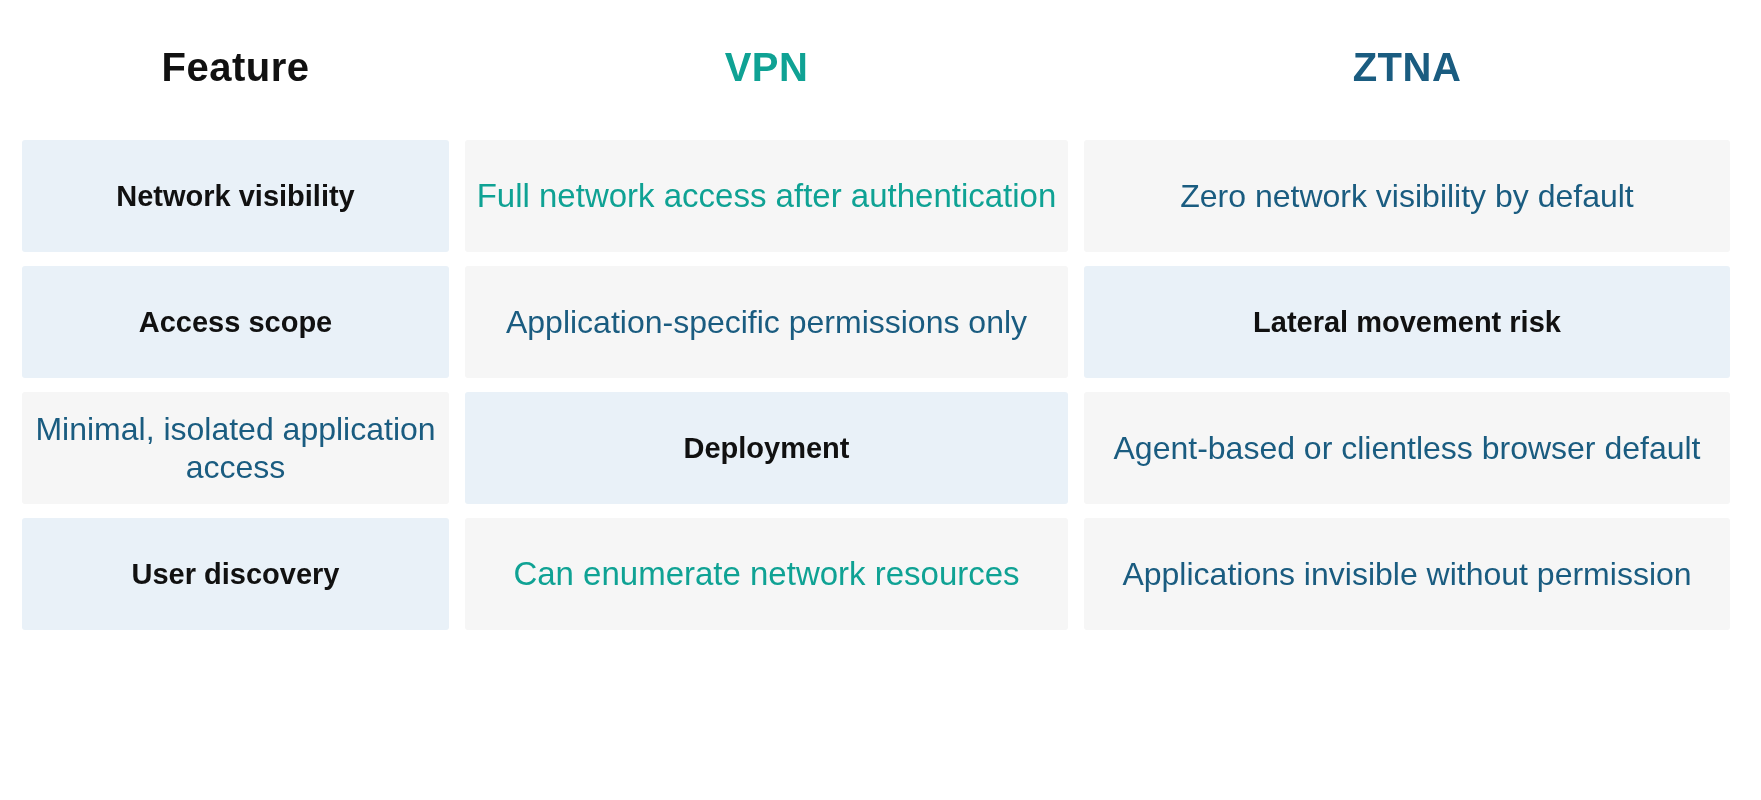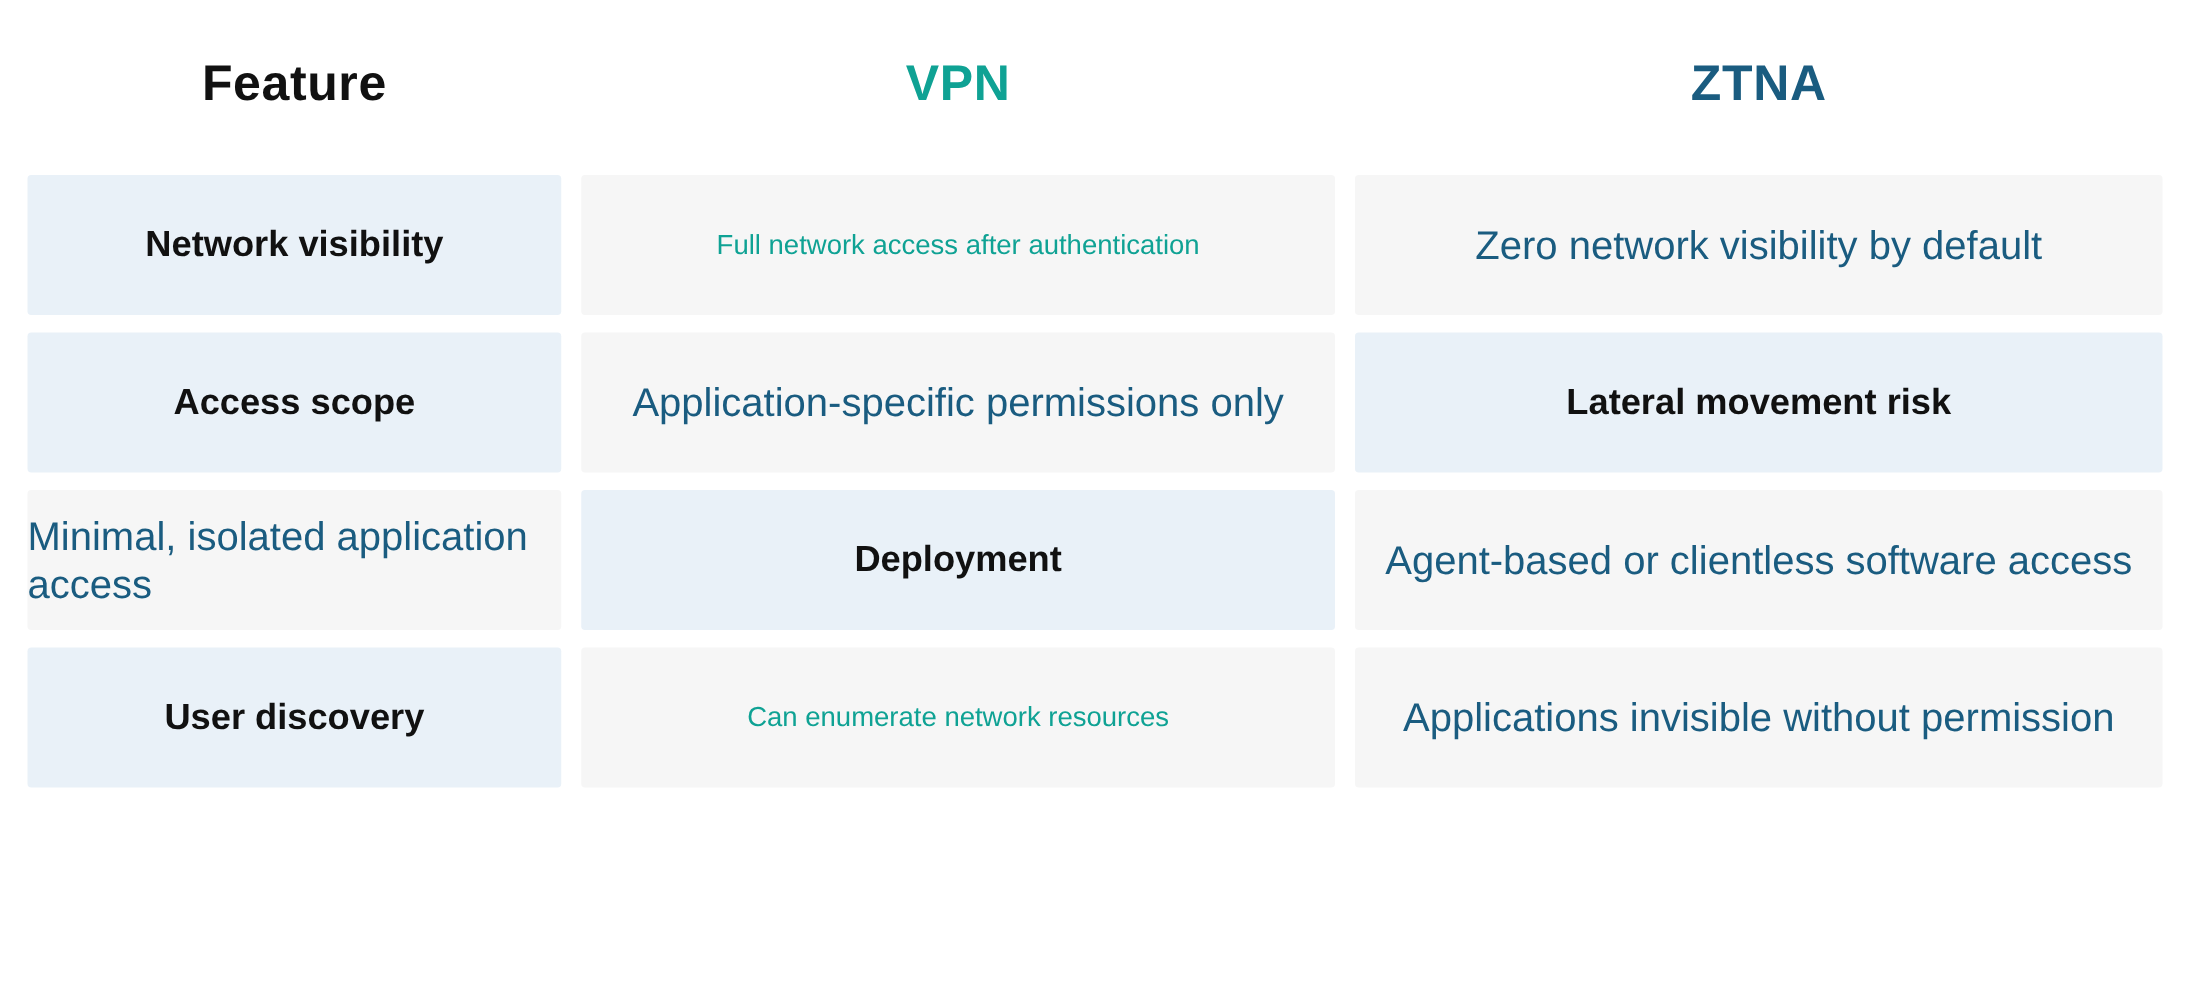"Feature" .cell { text-align: none -> center }
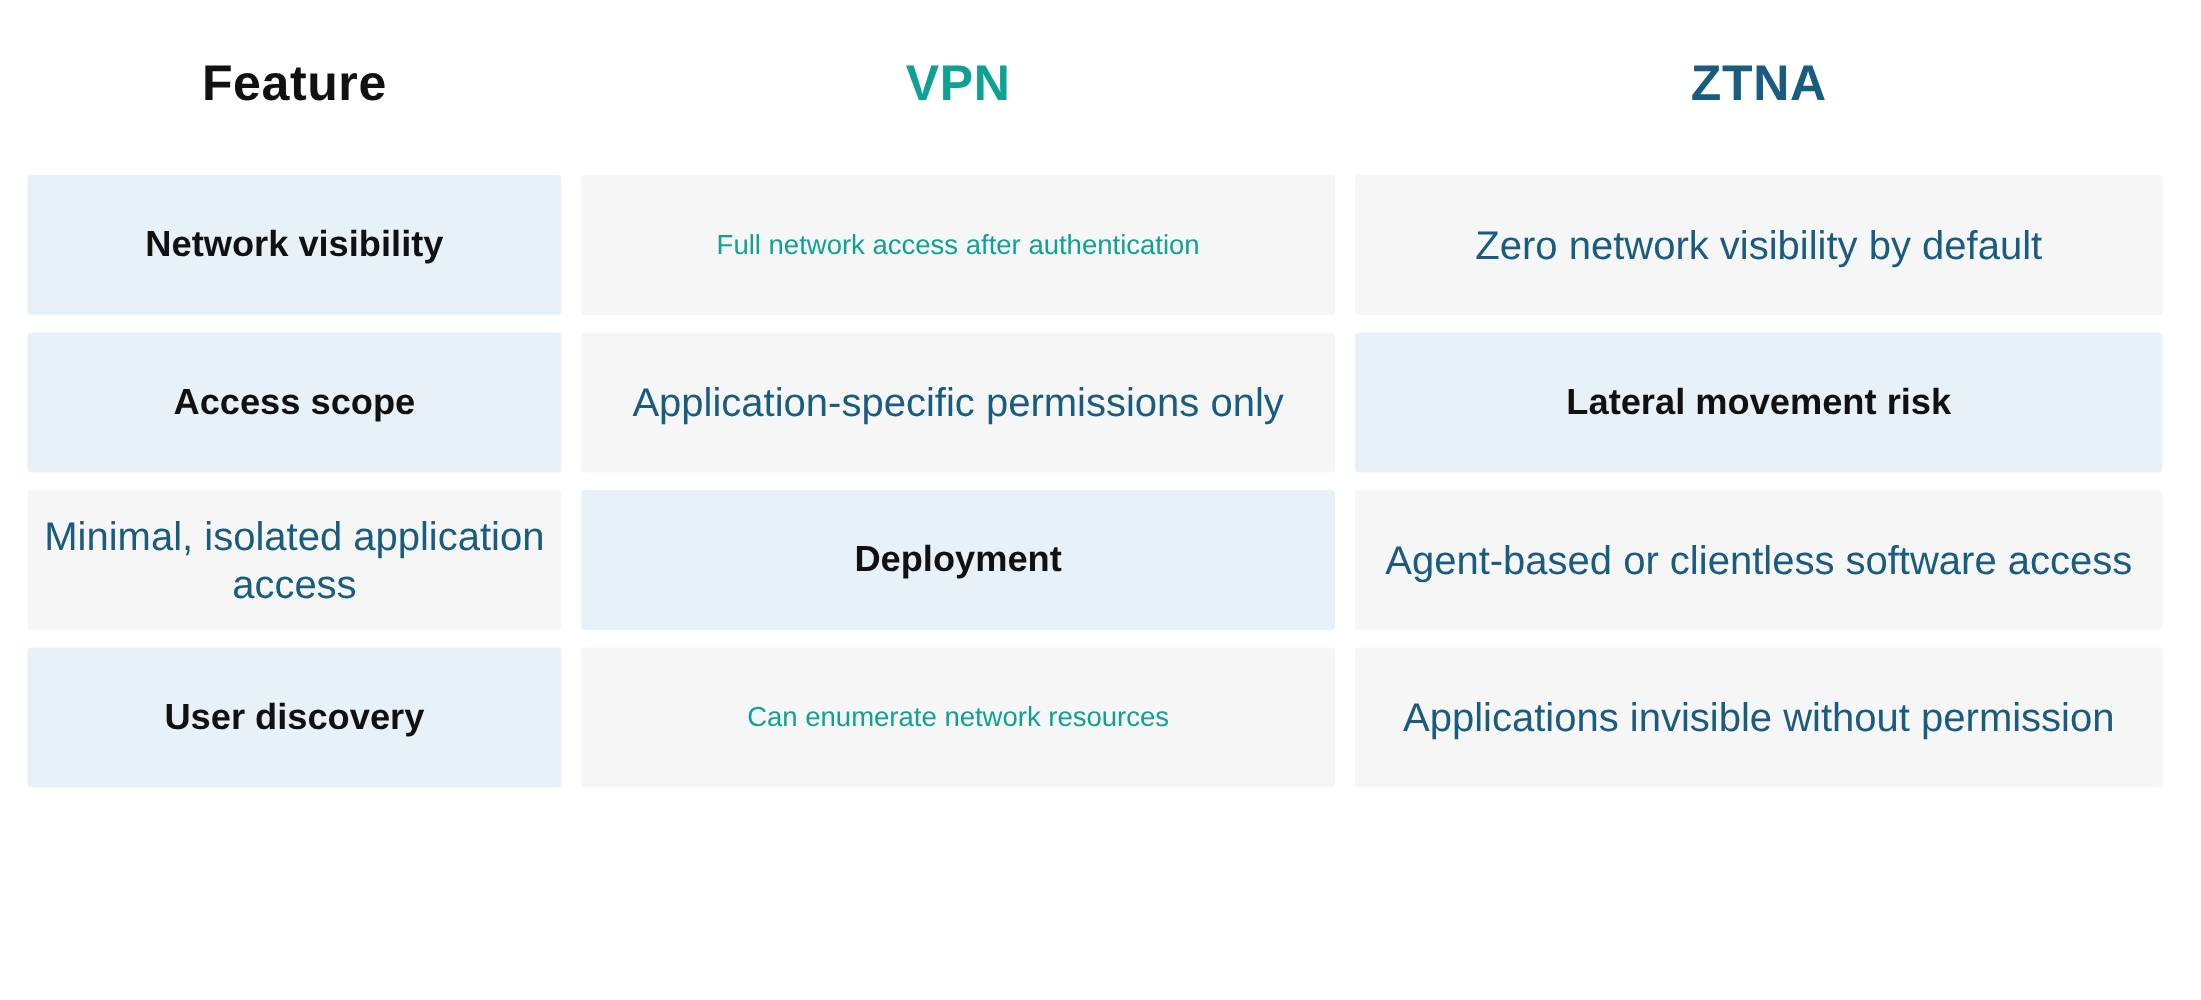"Full network access after authentication" .vpn-cell { font-size: 22px -> 33px }
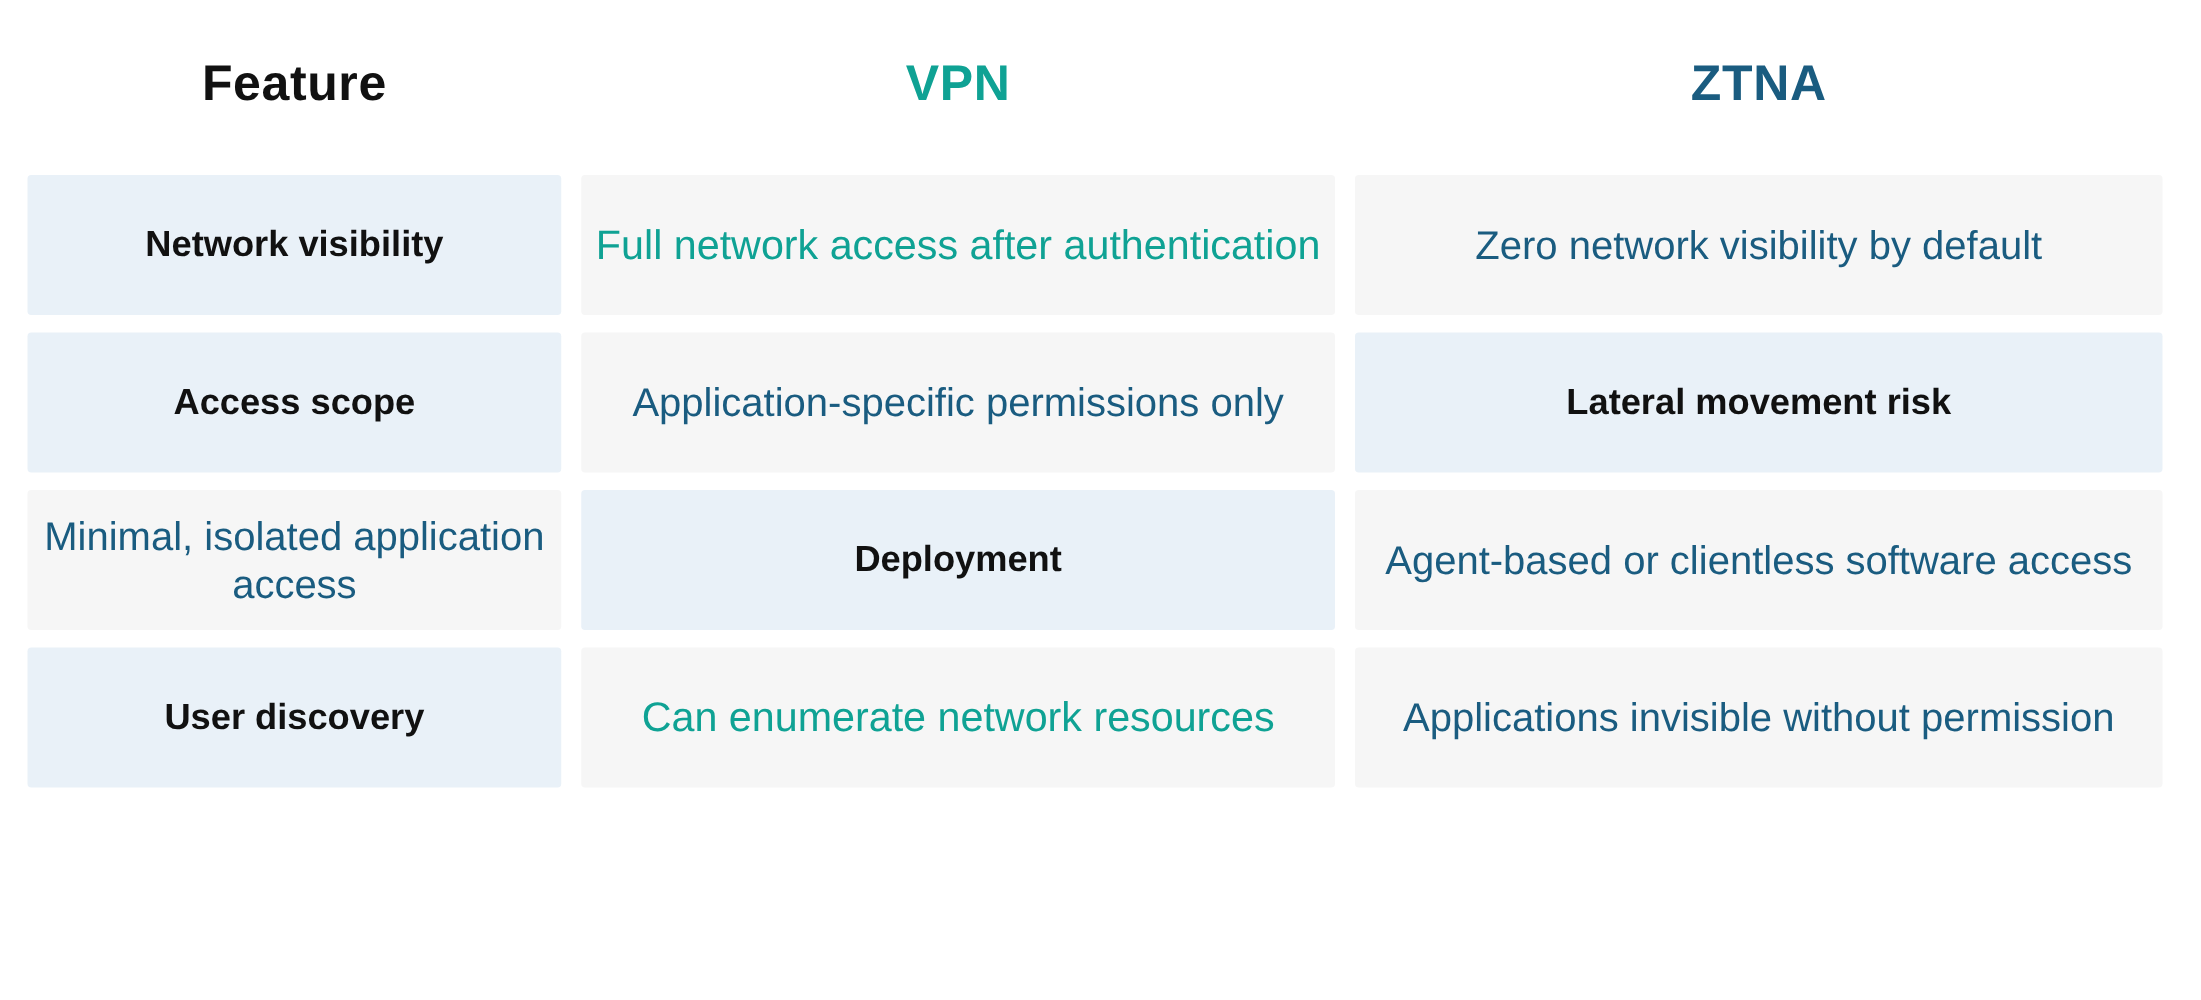"Agent-based or clientless software" div.cell { text: software access -> browser default }
